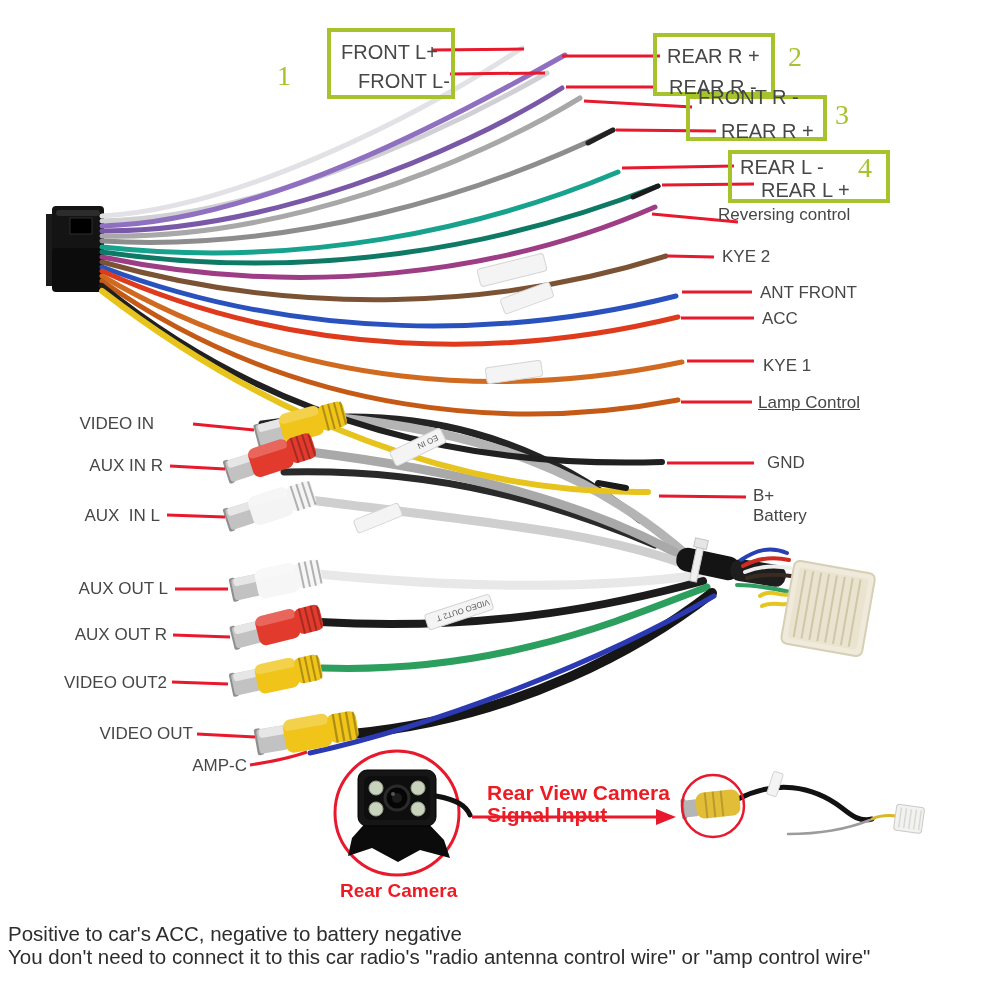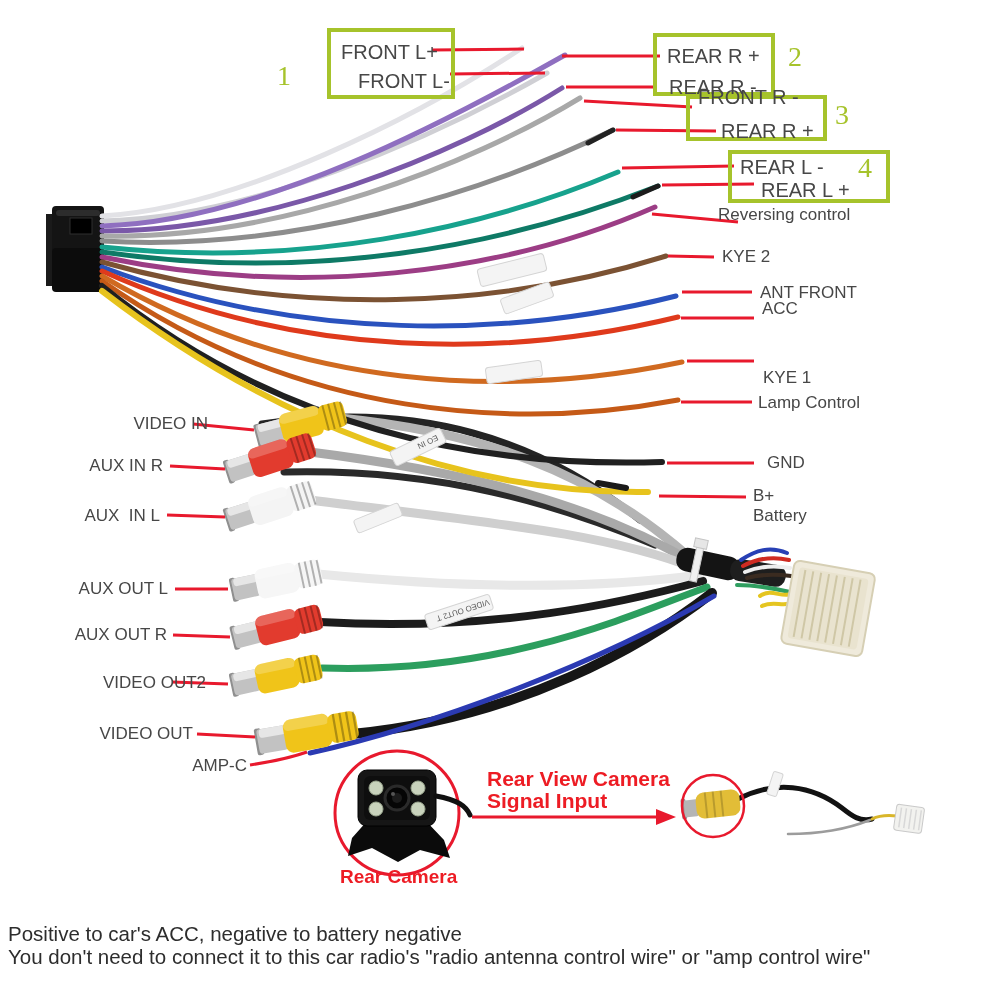"ACC" div.lbl { top: 299px -> 309px }
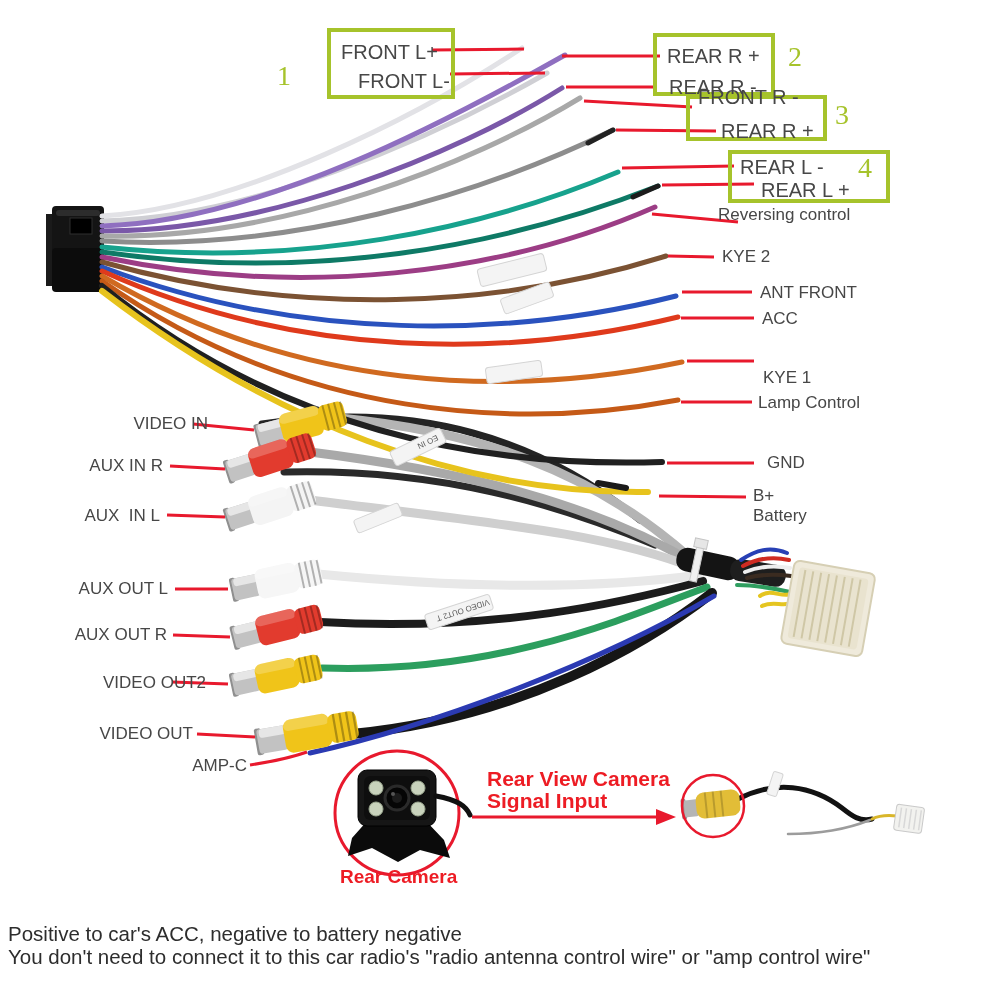"KYE 1" div.lbl { top: 368px -> 356px }
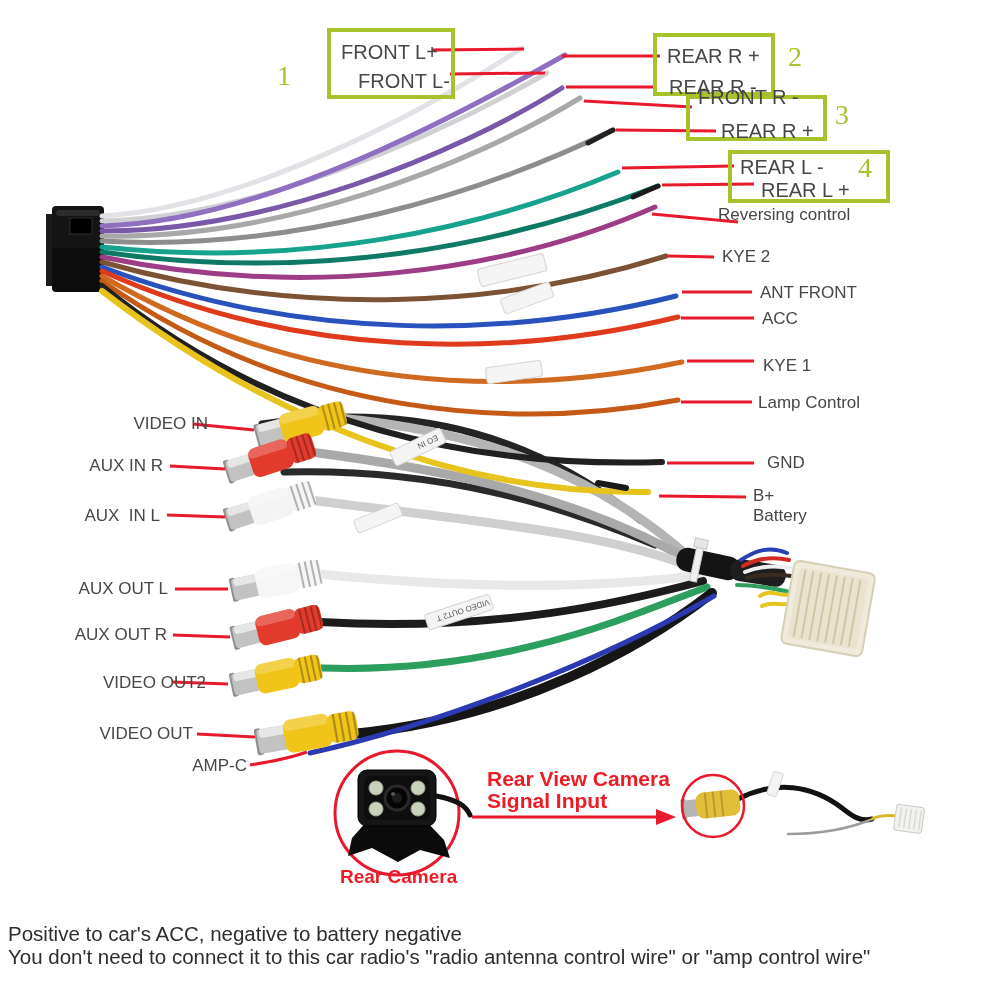"Lamp Control" div.lbl { text-decoration: none -> underline }
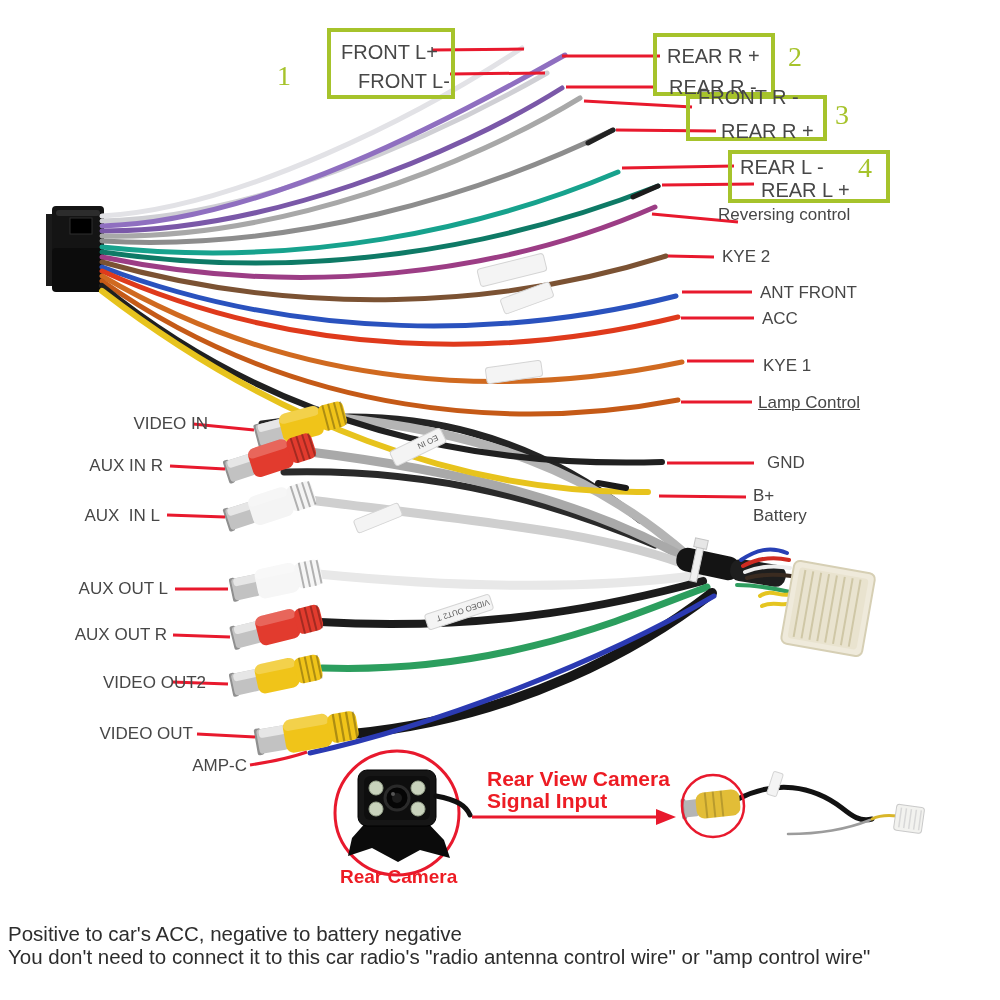"VIDEO IN" div.lbl { right: 792px -> 846px }
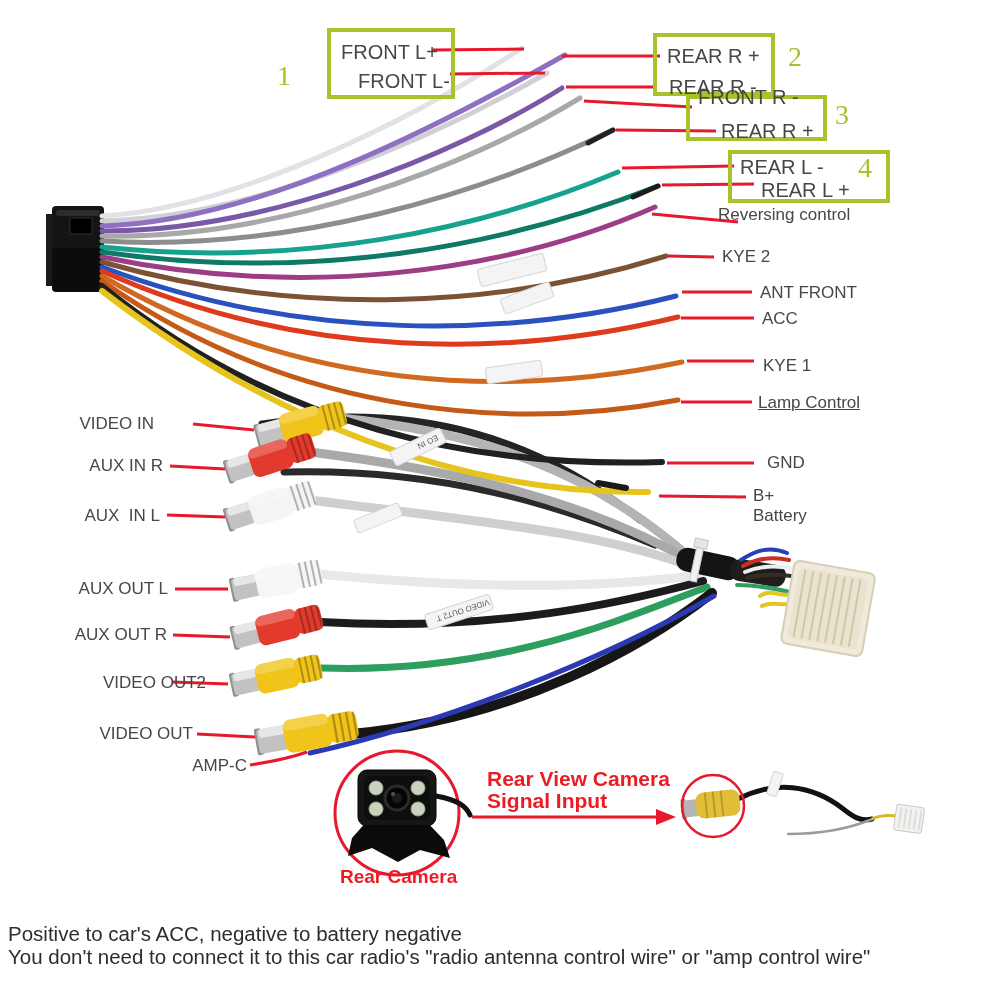"VIDEO OUT2" div.lbl { right: 794px -> 833px }
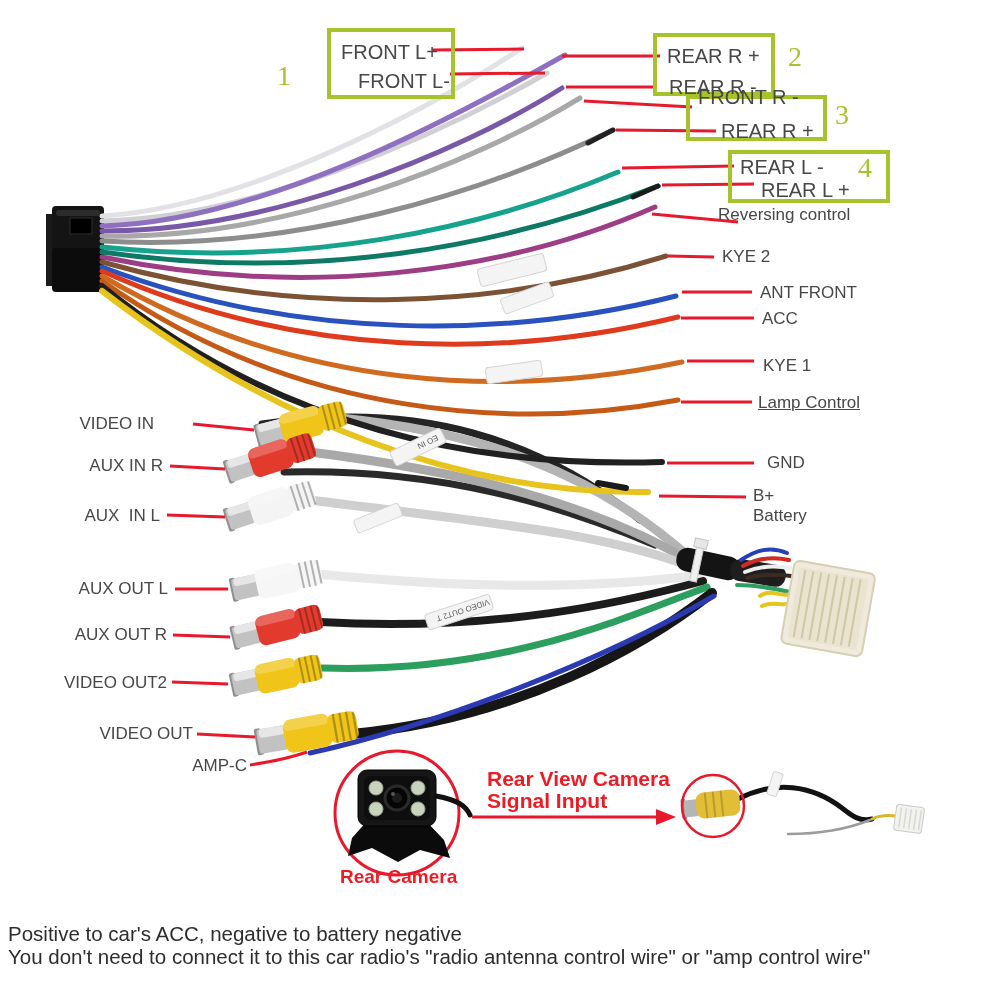"Rear View Camera" .redtxt { margin-top: none -> 14px }
